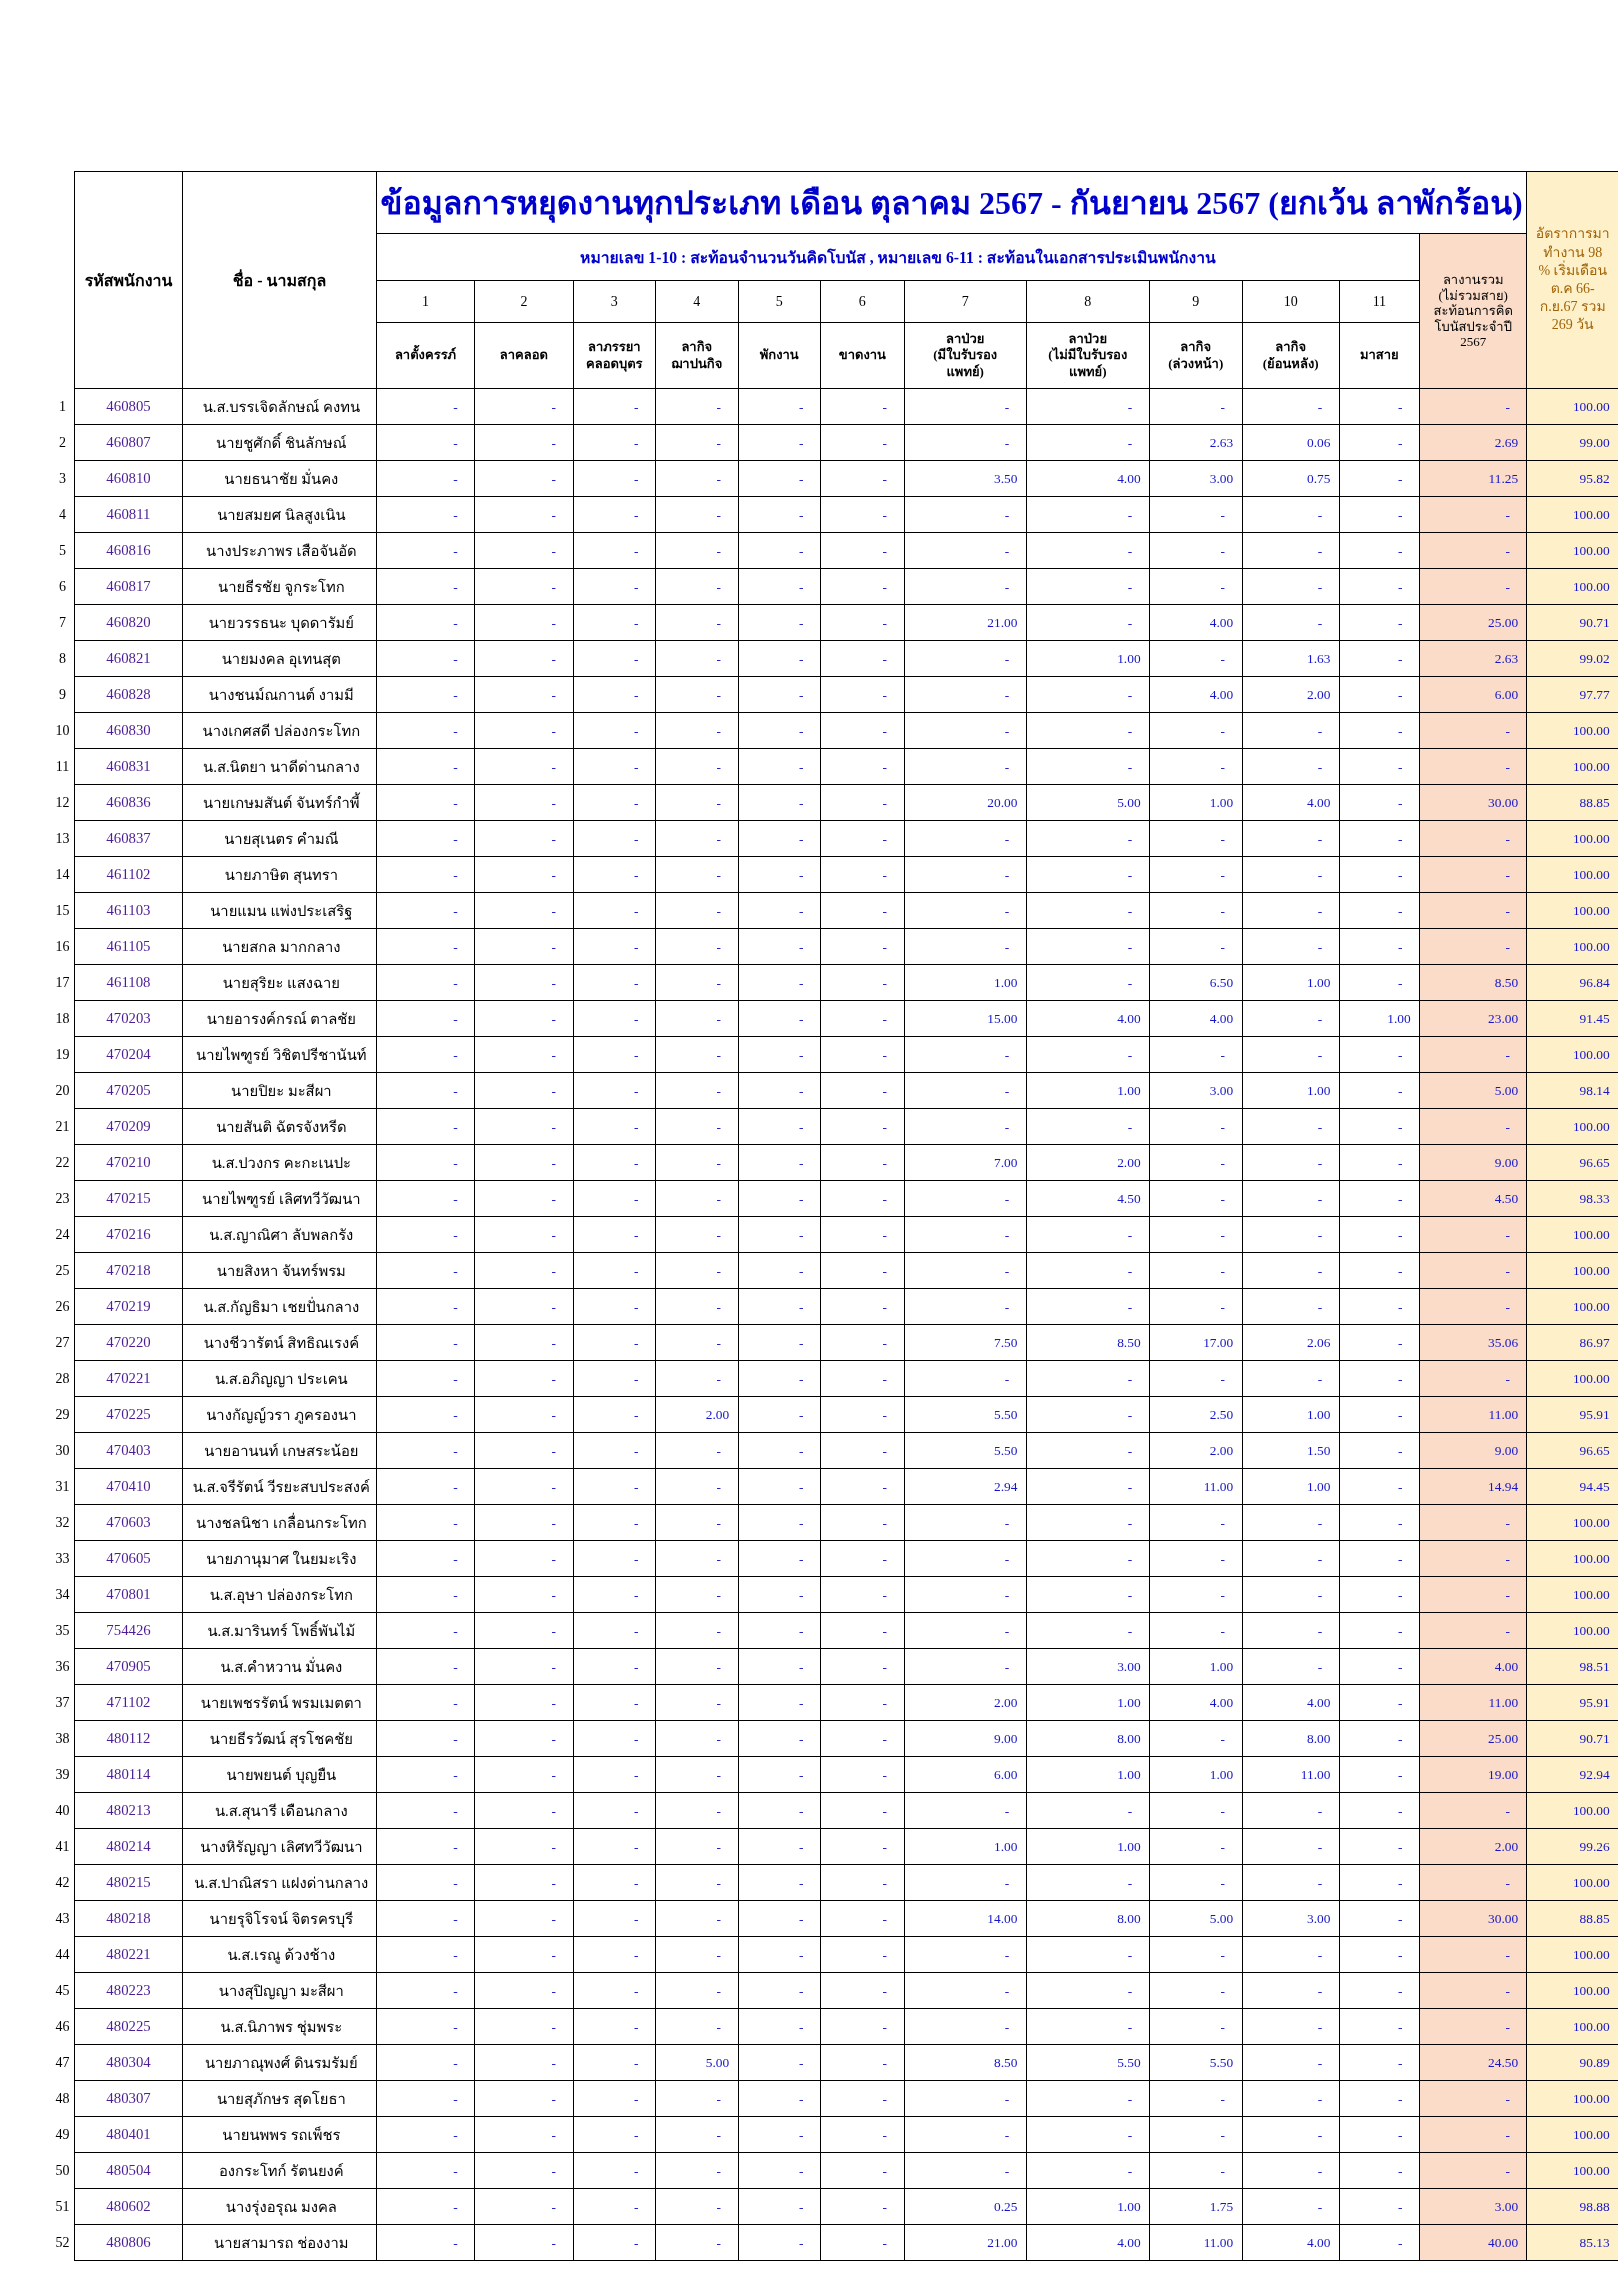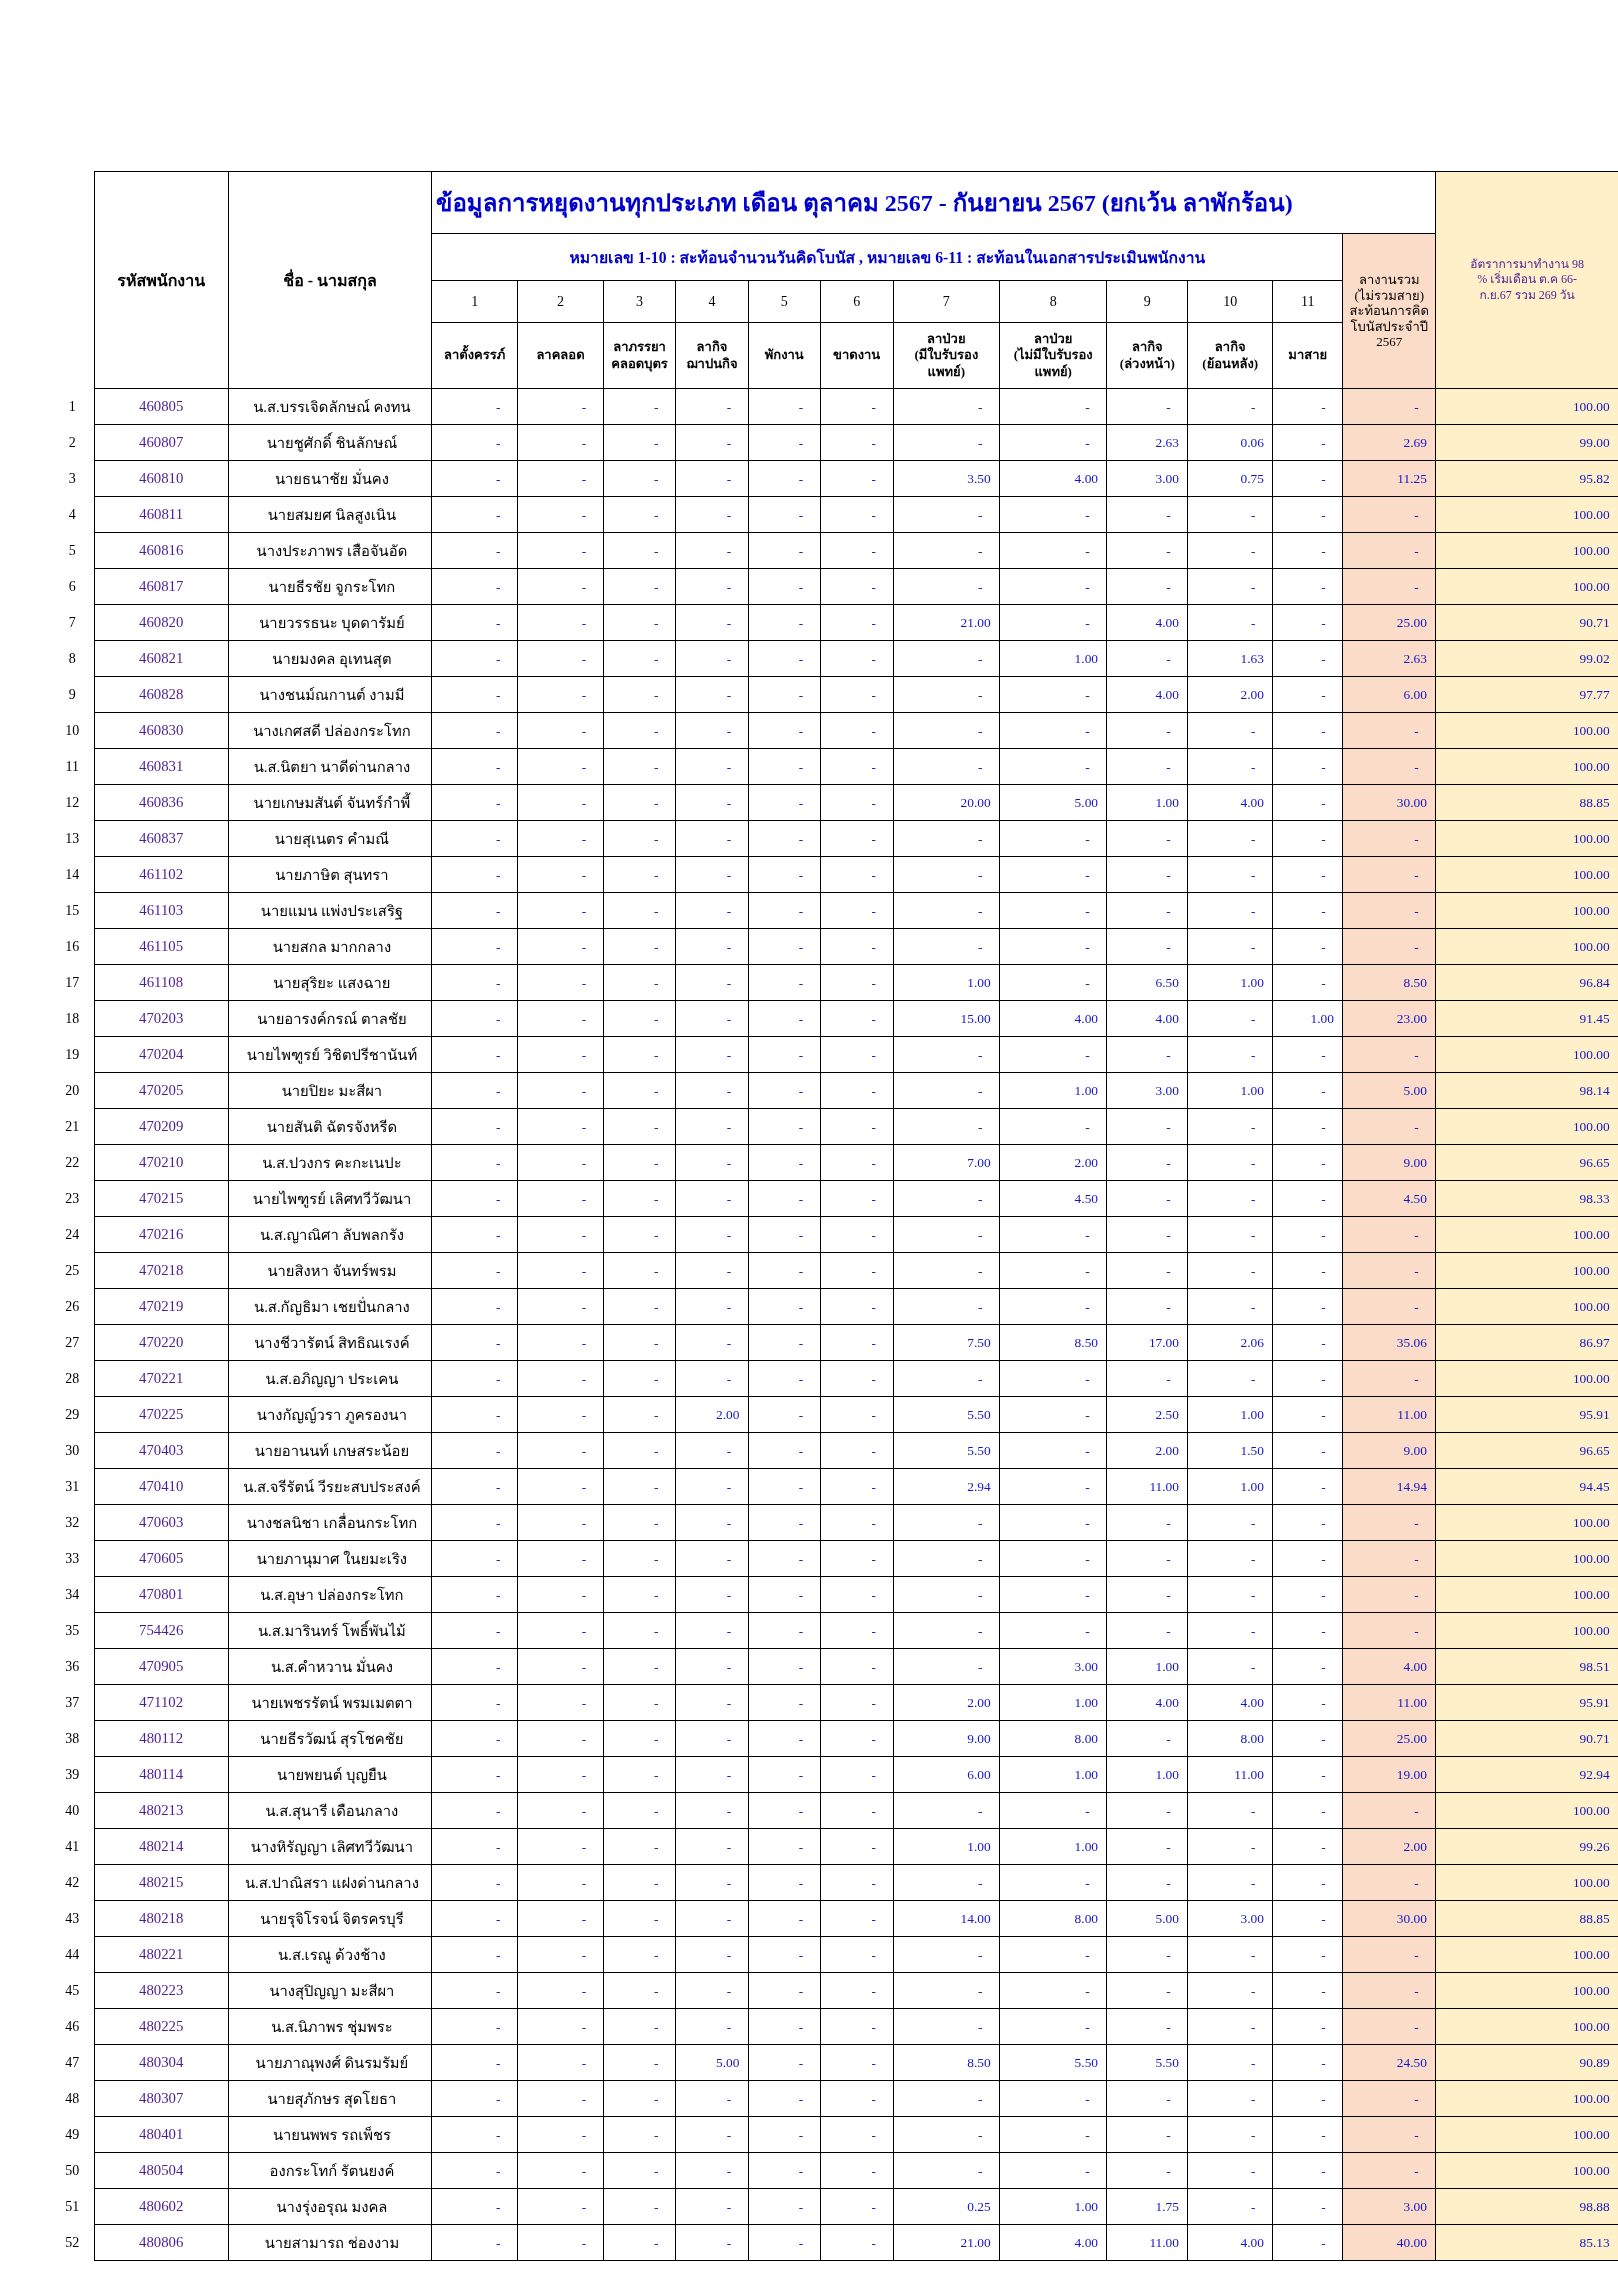"ข้อมูลการหยุดงานทุกประเภท เดือน ตุลาคม" .h-title { font-size: 24px -> 32px; text-align: left -> right }
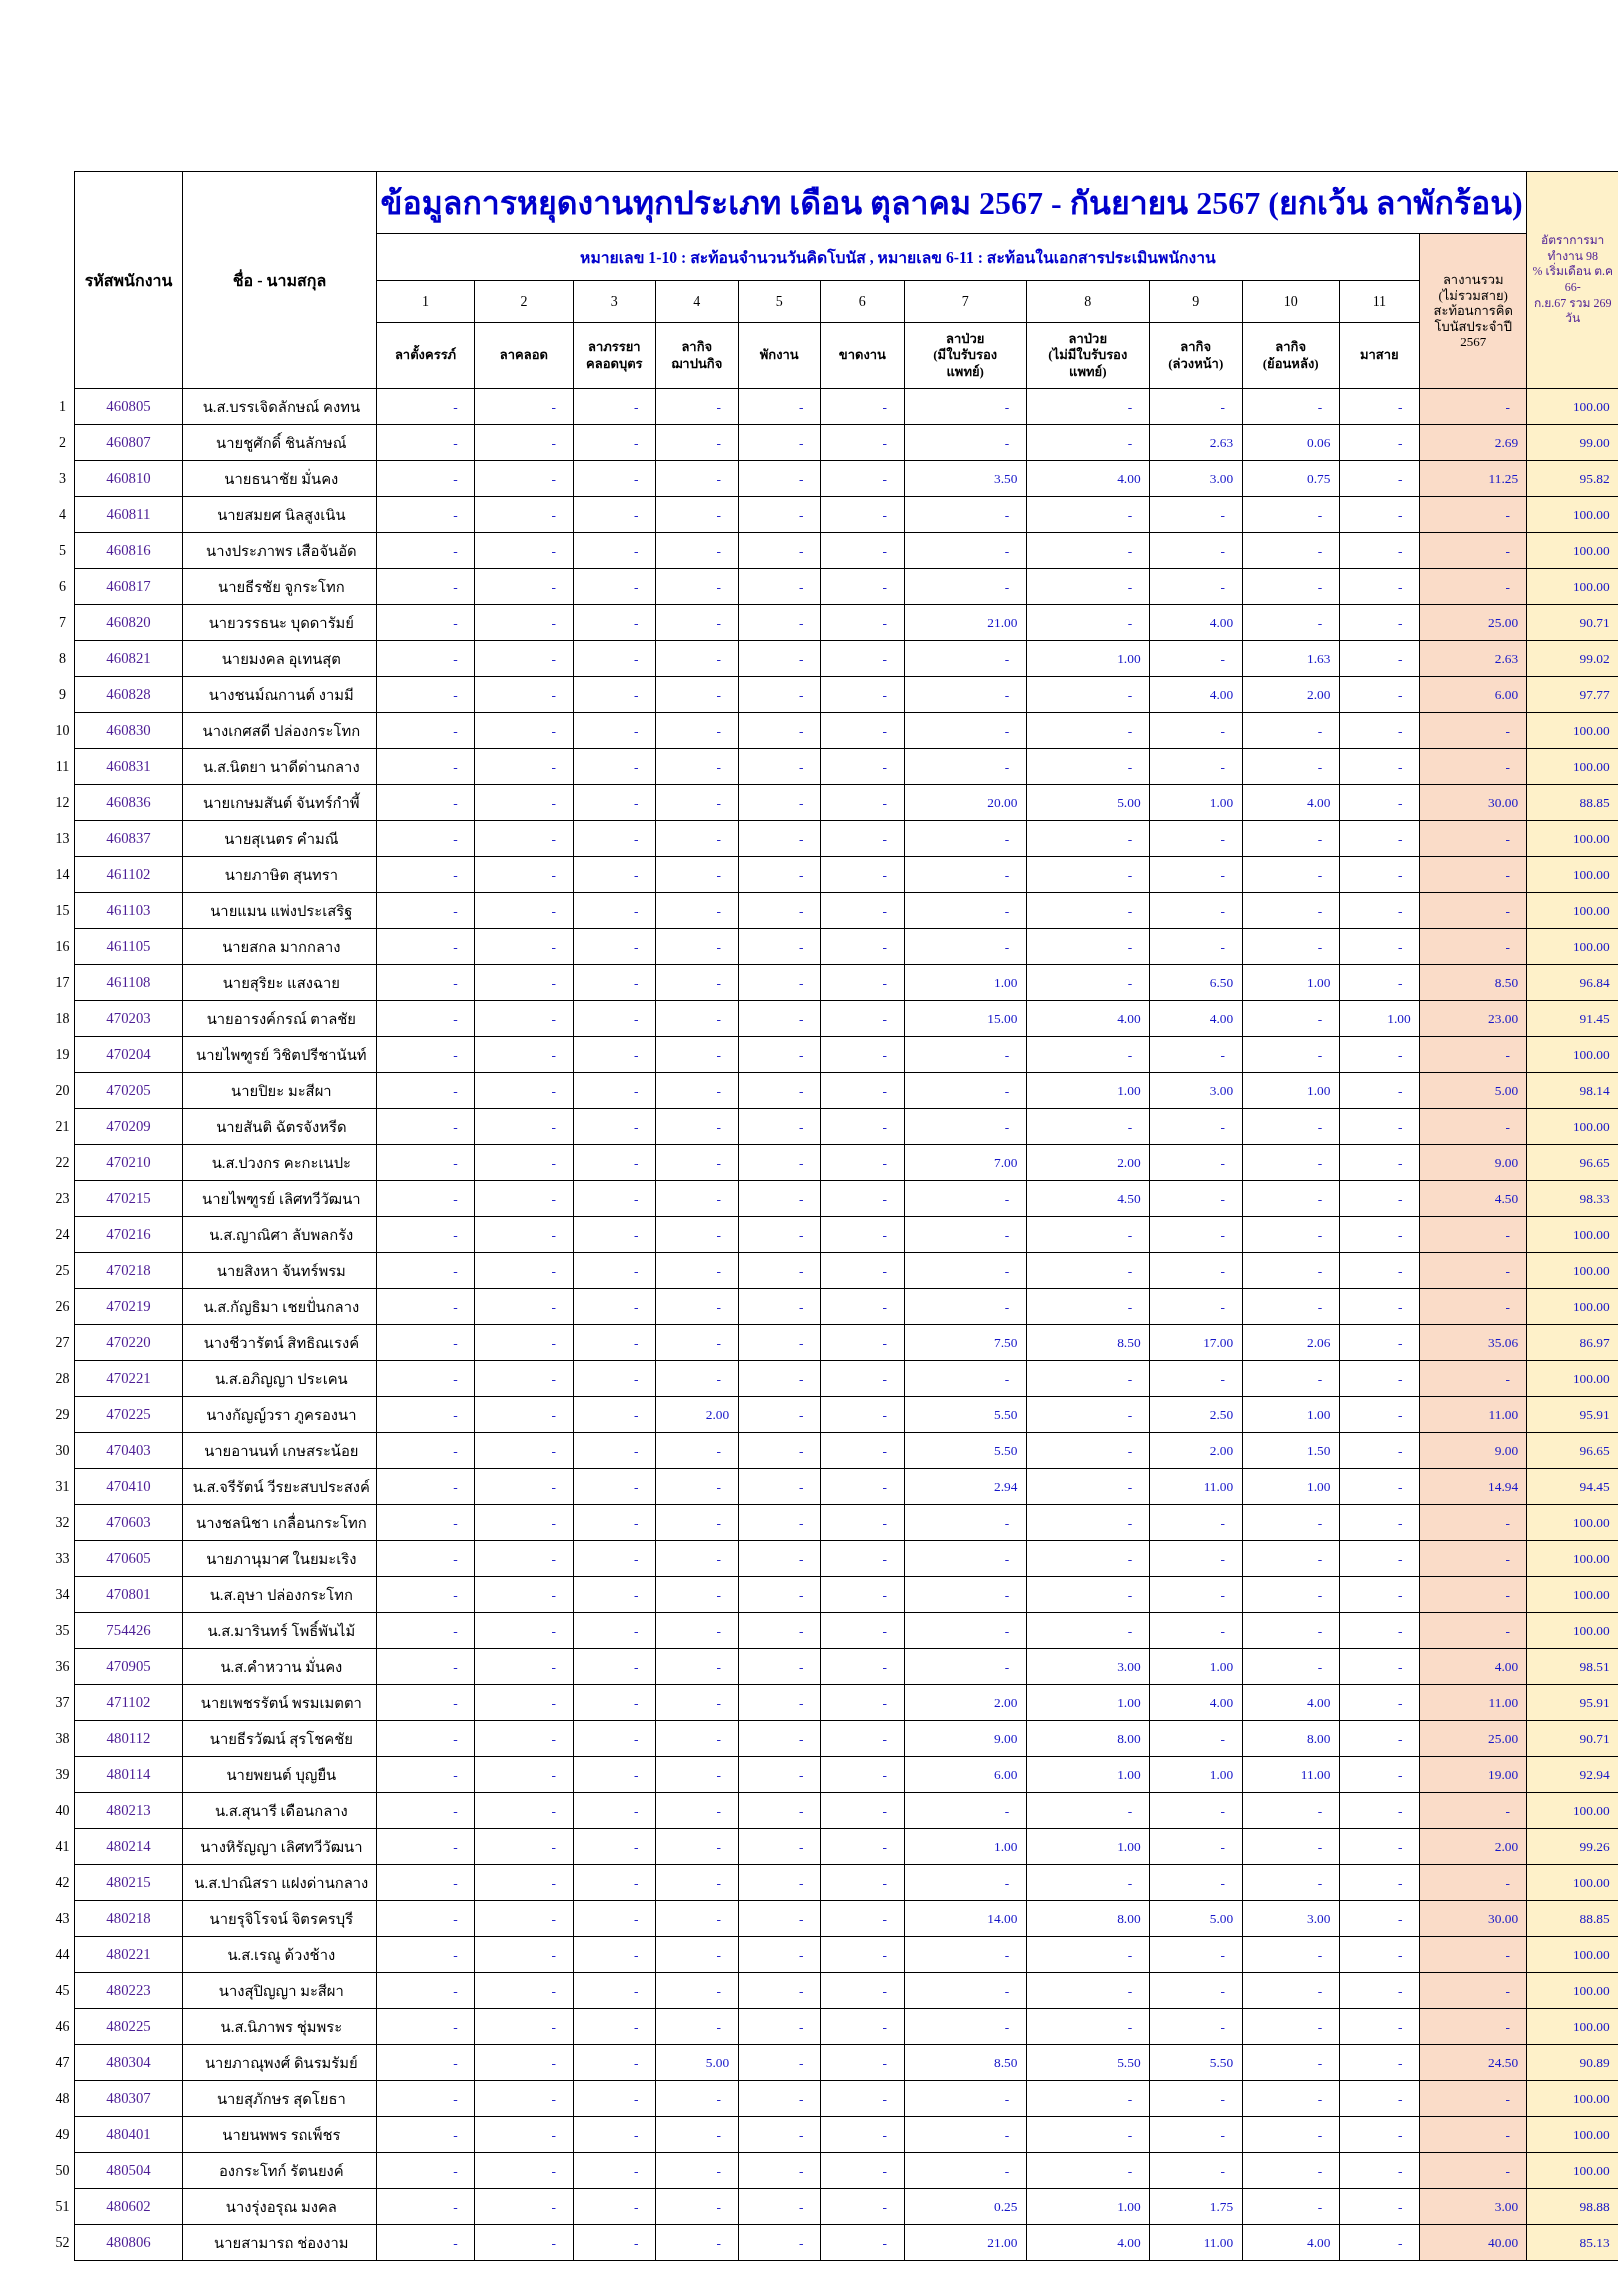"อัตราการมาทำงาน 98" .h-pct { color: #4c1d95 -> #a16207; font-size: 12px -> 14px }
